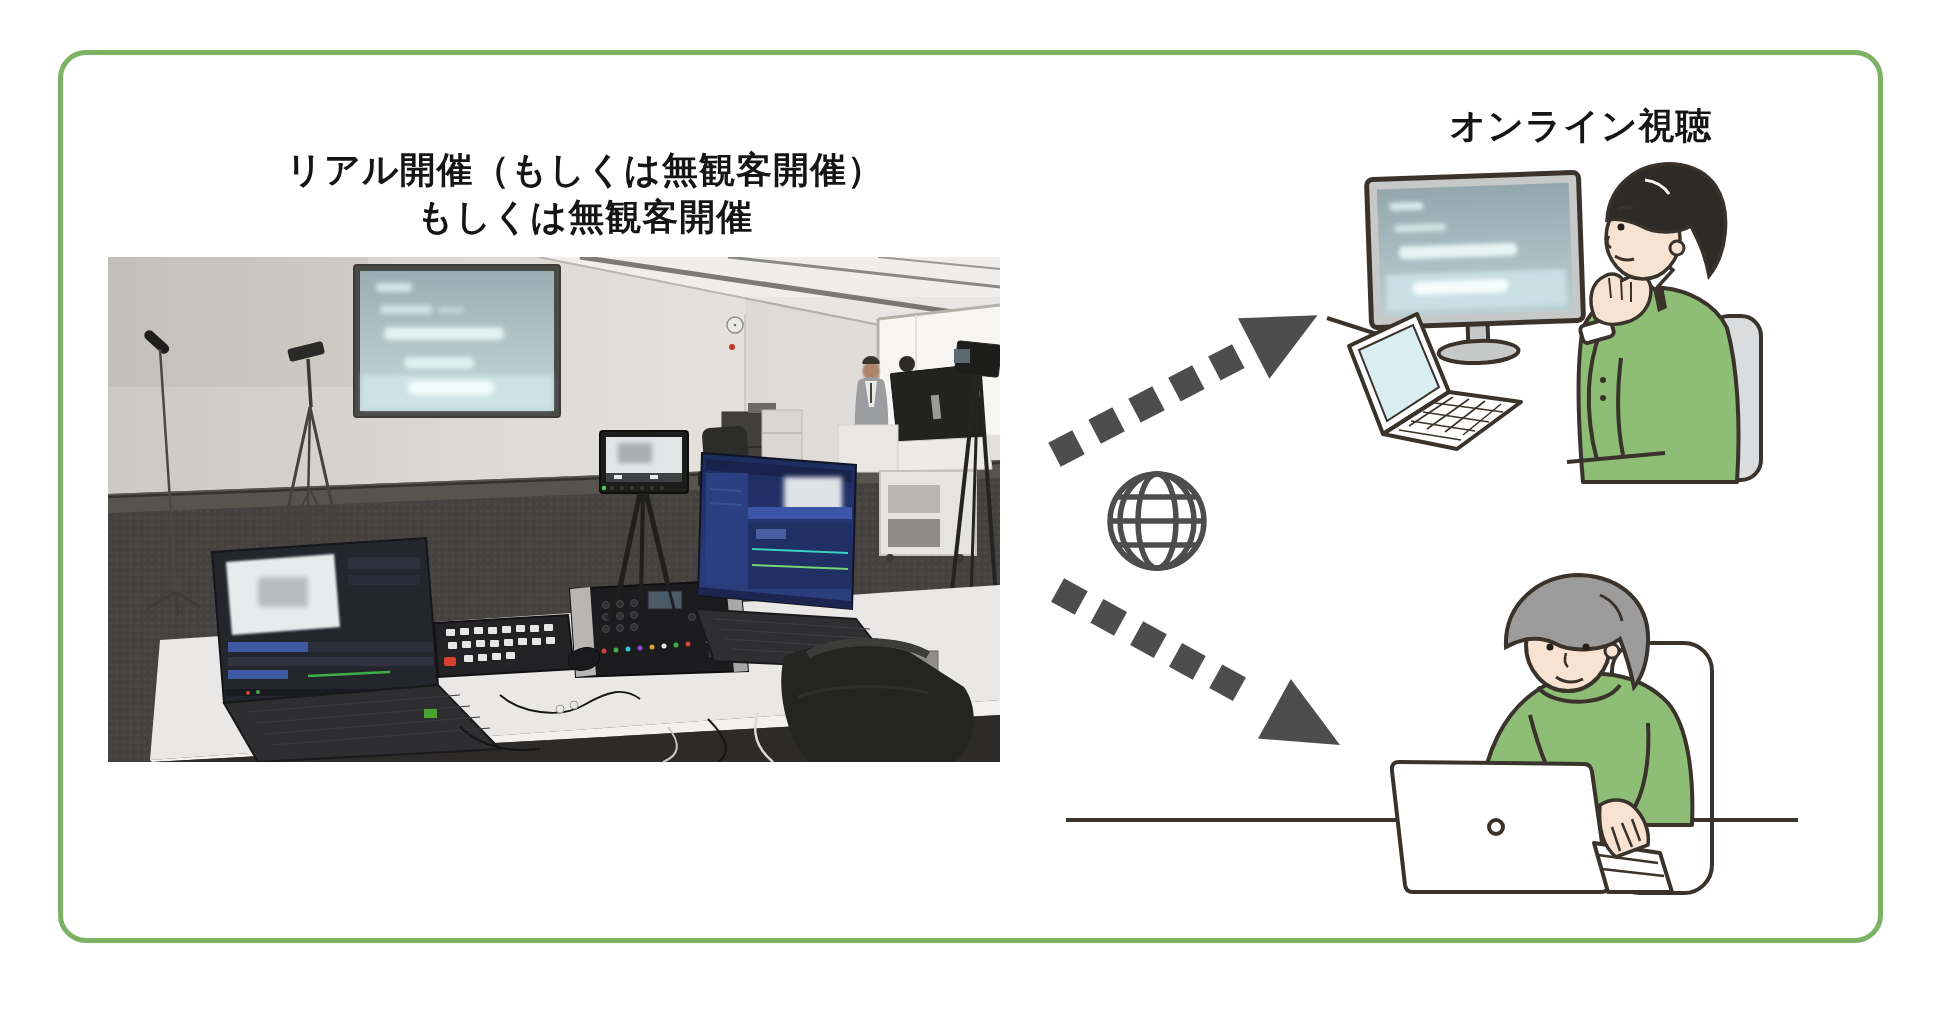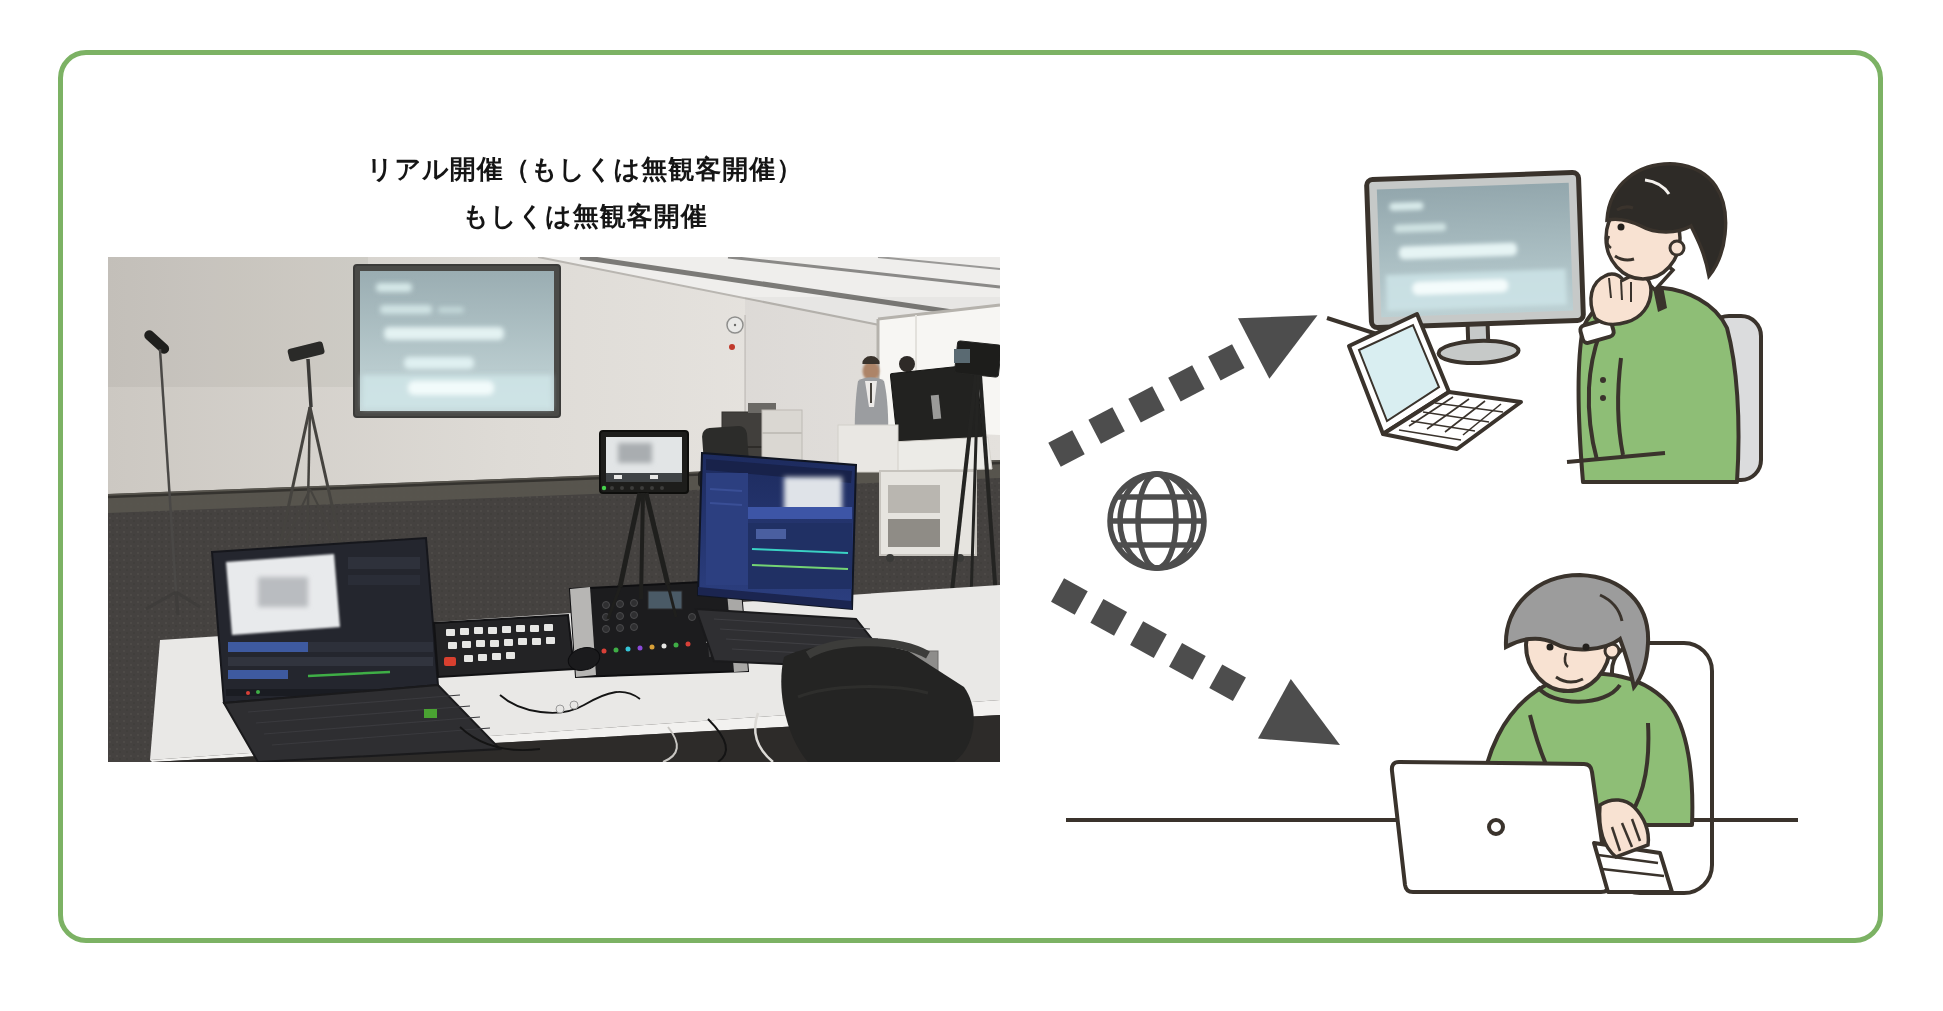"オンライン視聴" div.online-label { html: none -> <div>オンライン視聴</div> }
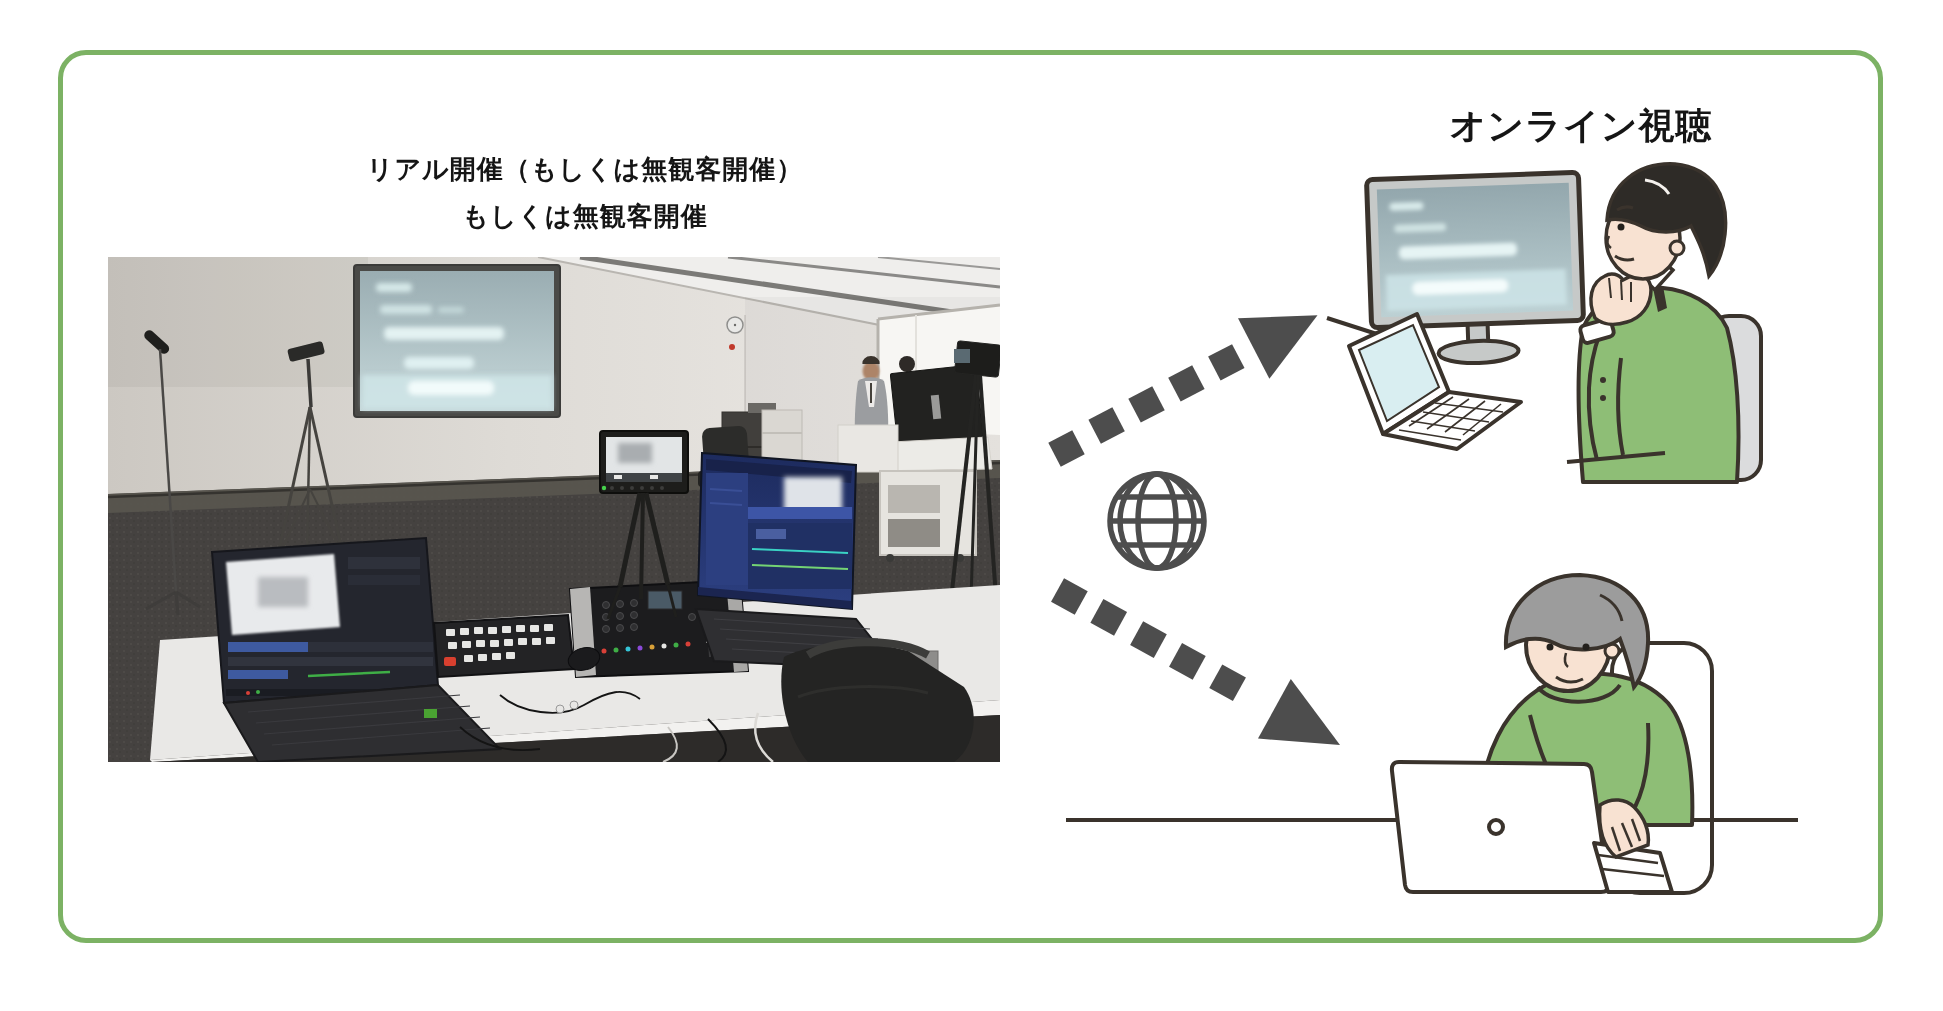"リアル開催（もしくは無観客開催）" .title { font-size: 26px -> 36px }
